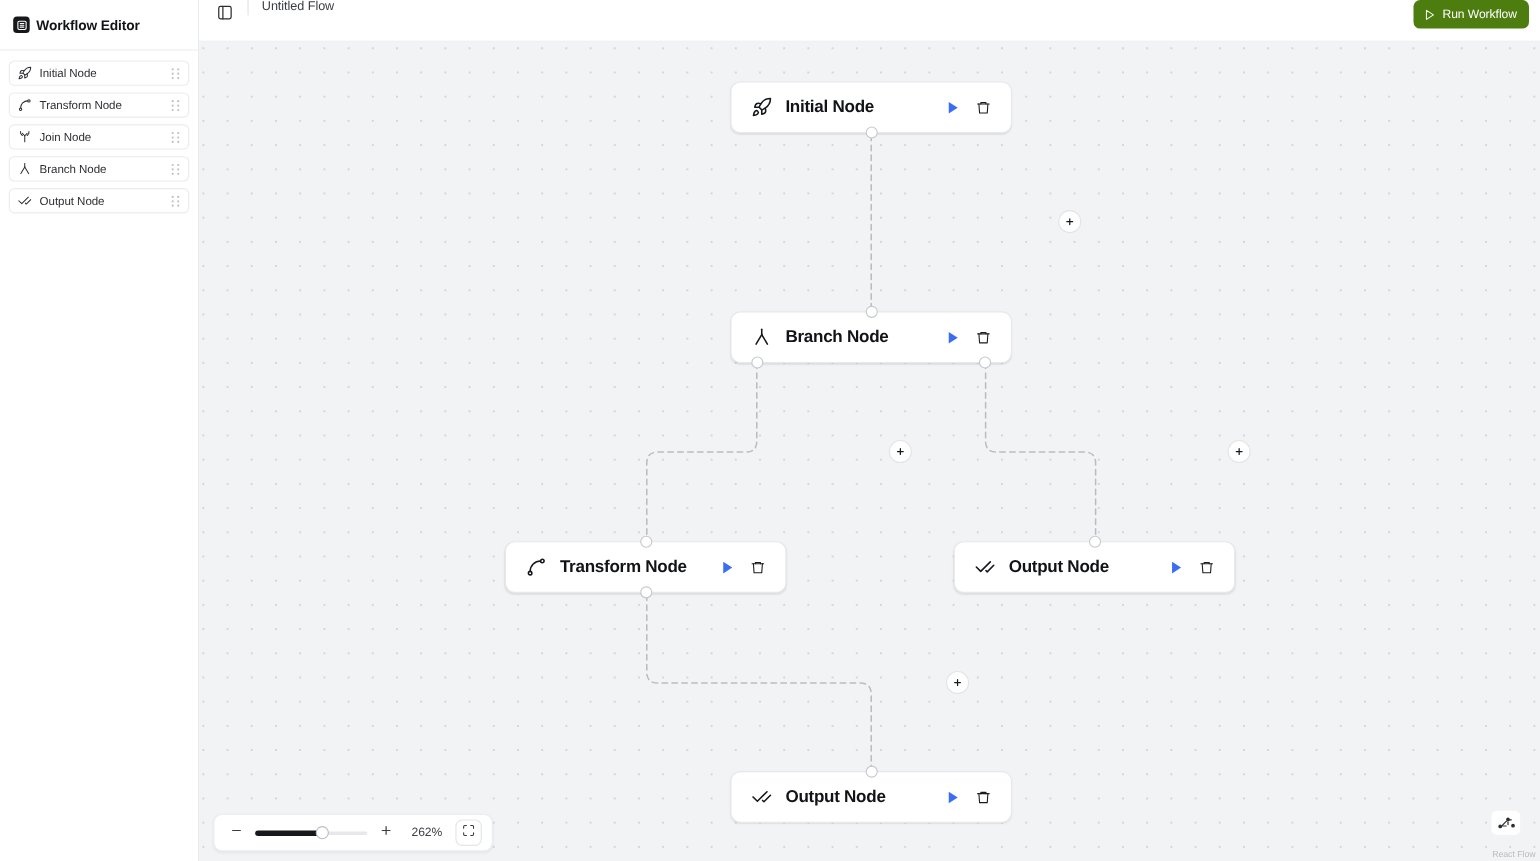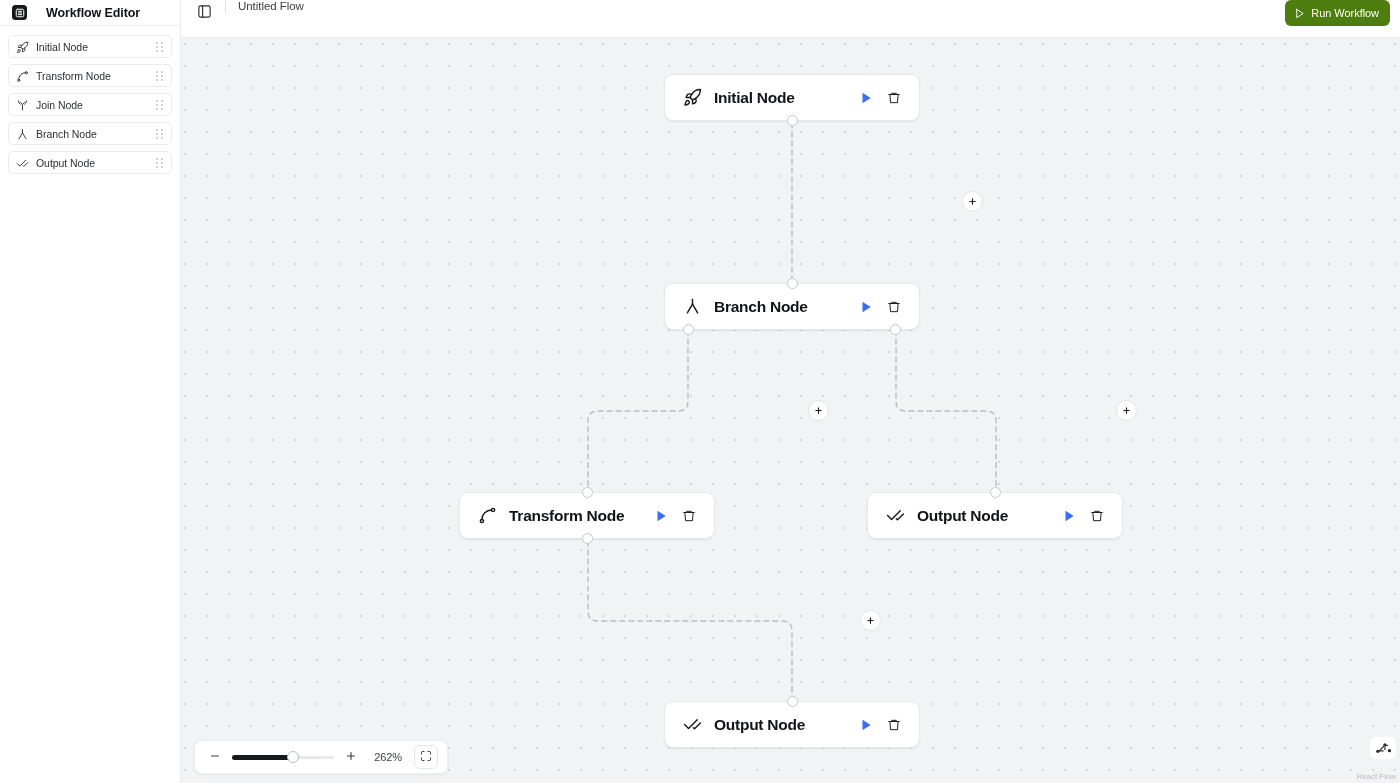"Workflow Editor" .sidebar-header { gap: 19px -> 6px; height: 26px -> 46px }
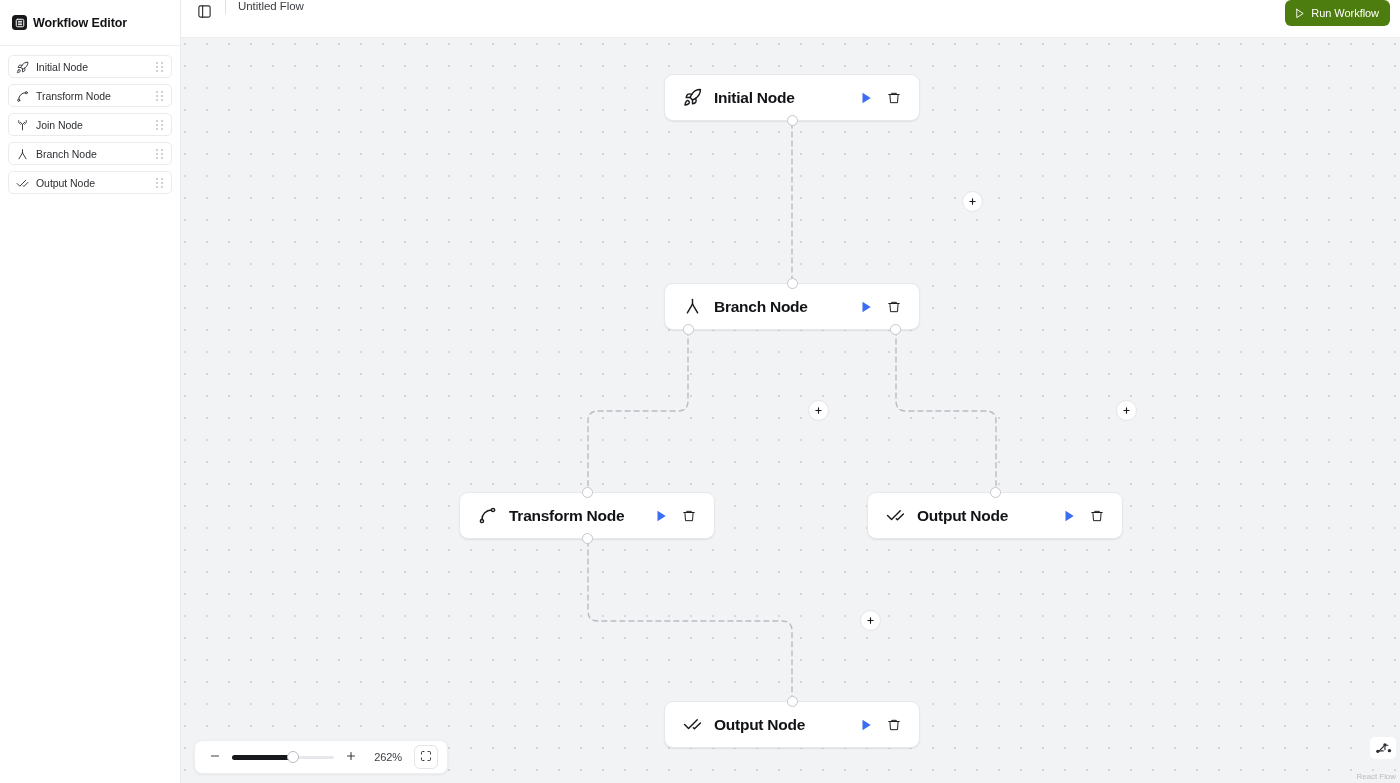"React Flow" .attribution { align-items: flex-end -> flex-start }
